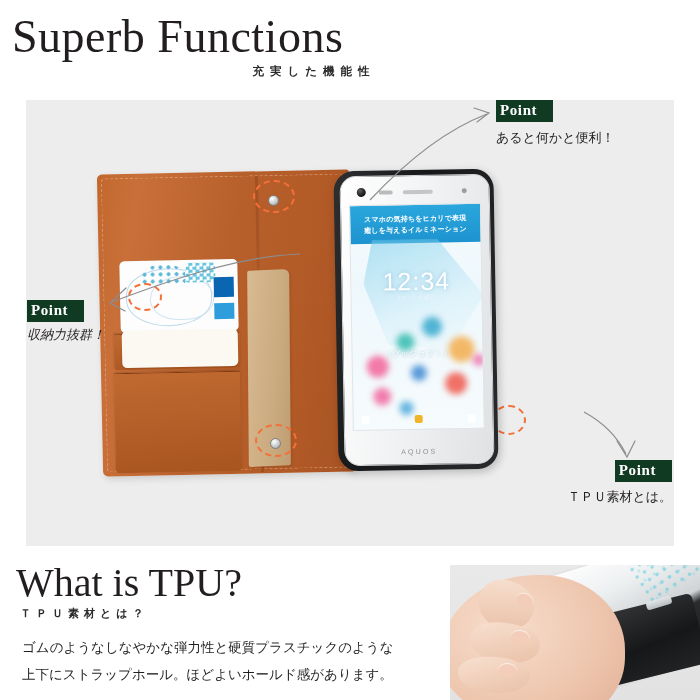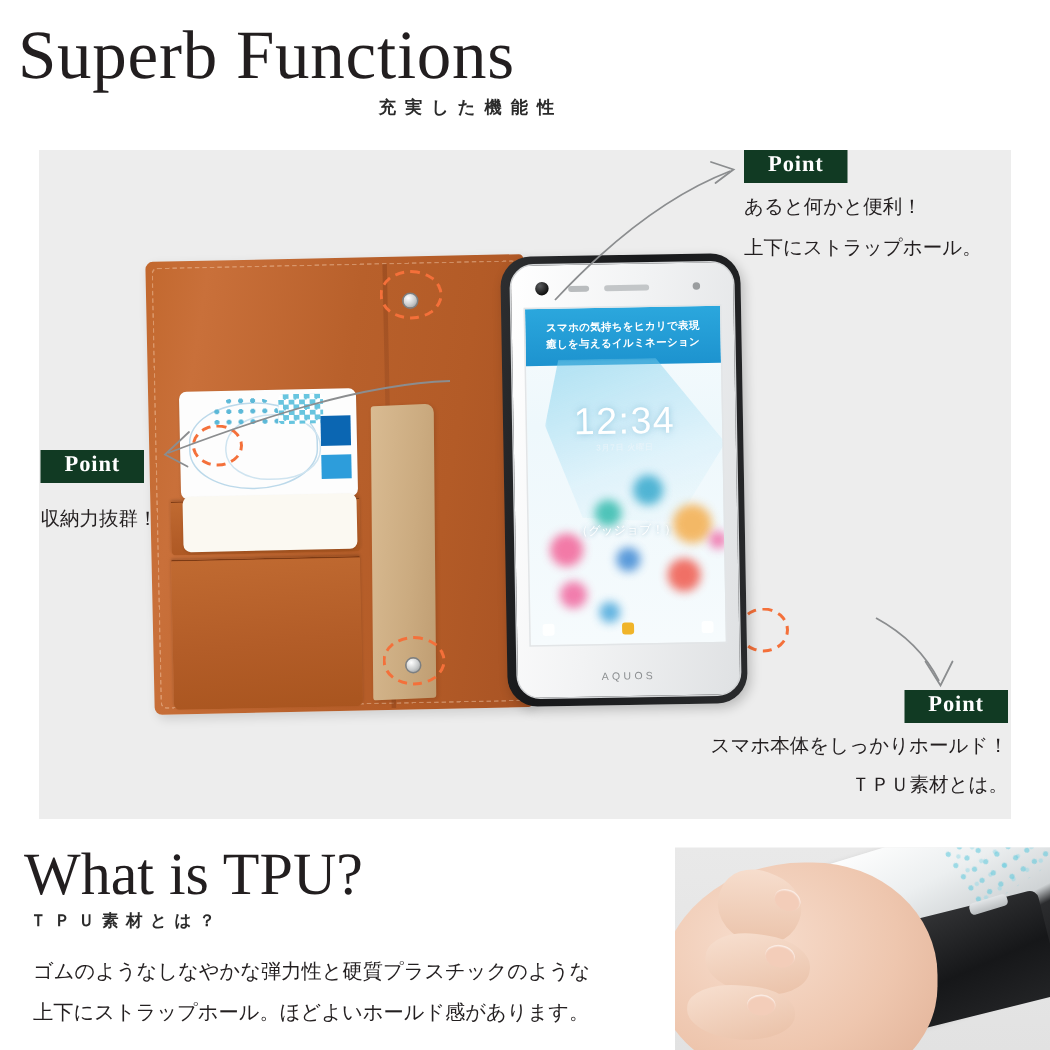"Point" .point-badge { padding: 2px 16px 3px 16px -> 2px 16px 3px 4px }
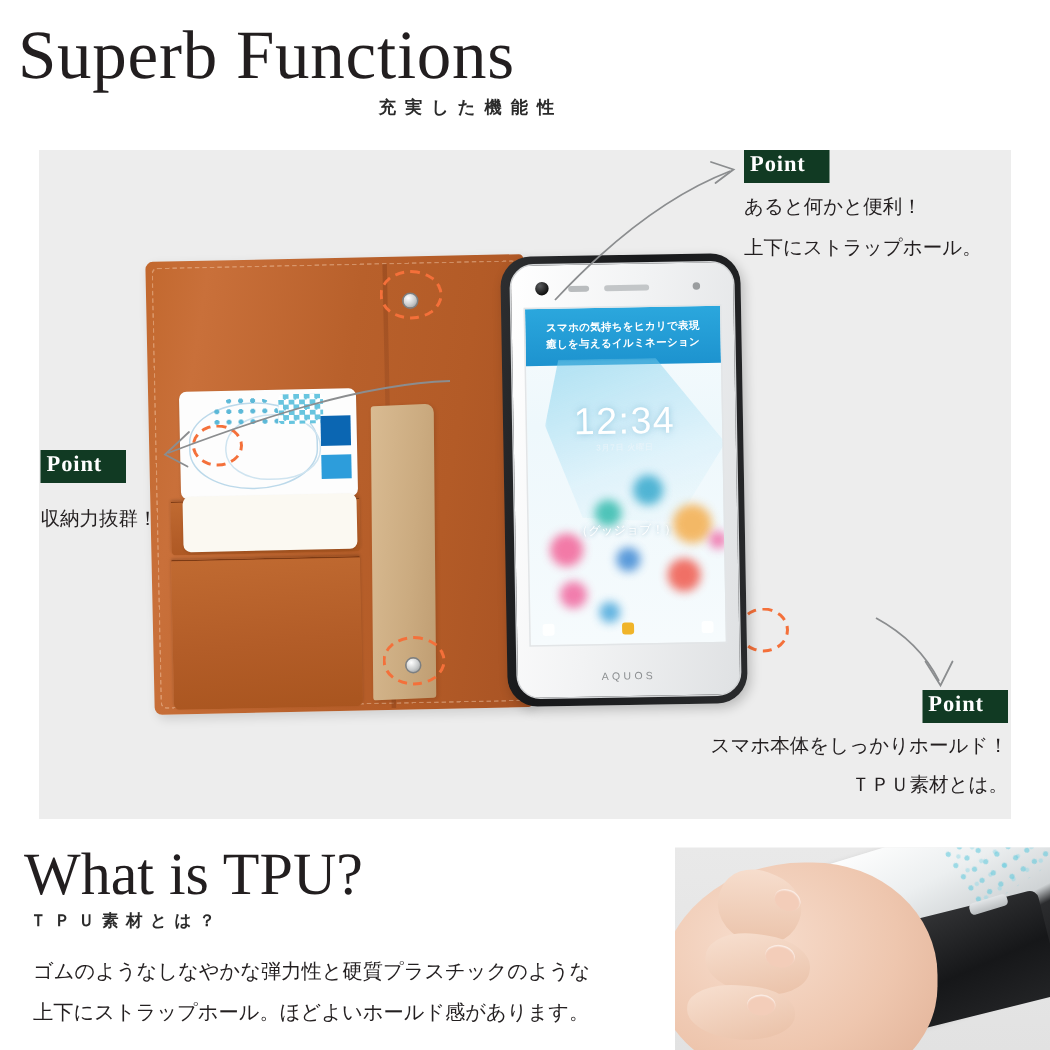"上下にストラップホール。" div.callout-text { html: <div>上下にストラップホール。</div> -> none }
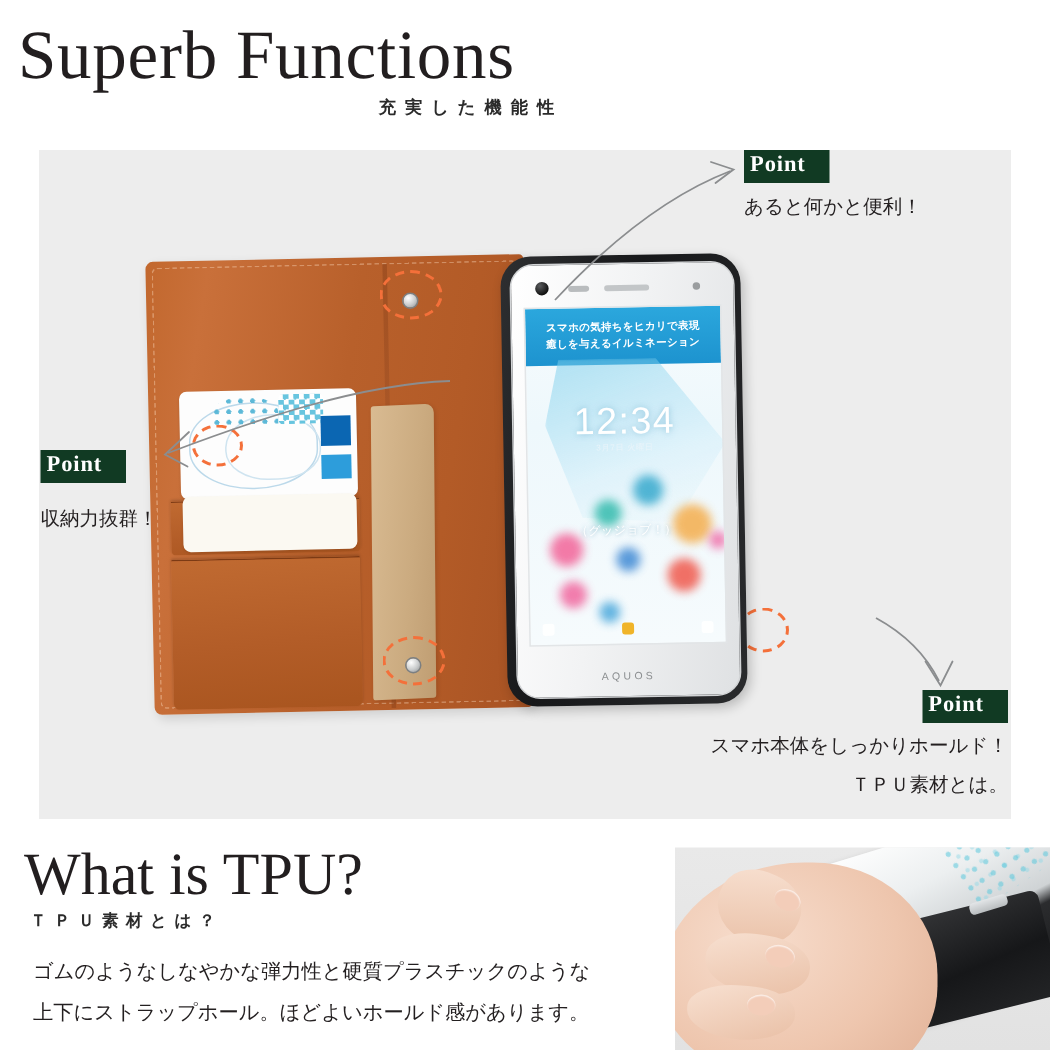"収納力抜群！" .callout-2 .callout-text { font-style: none -> italic; margin-top: 13px -> 2px }
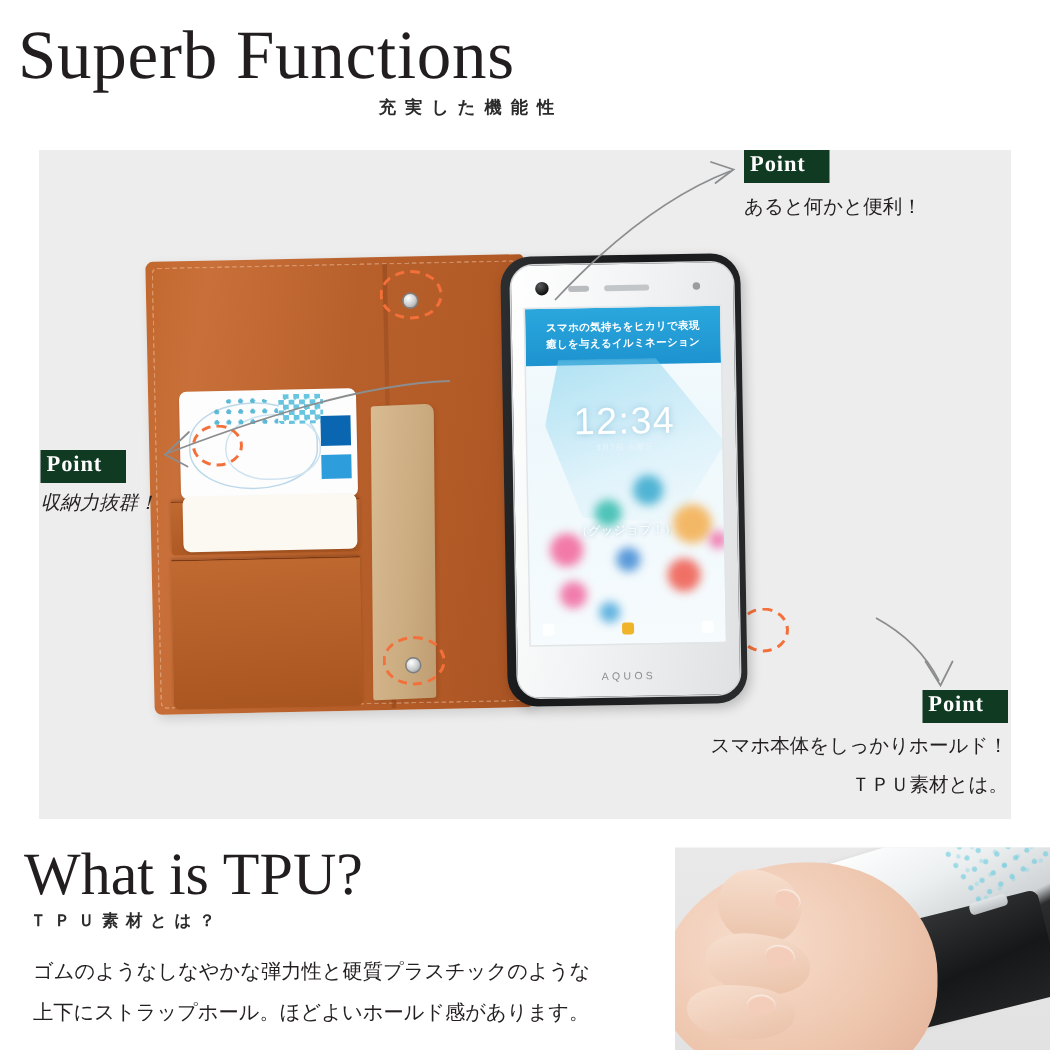"スマホ本体をしっかりホールド！" div.callout-text { html: <div>スマホ本体をしっかりホールド！</div> -> none }
